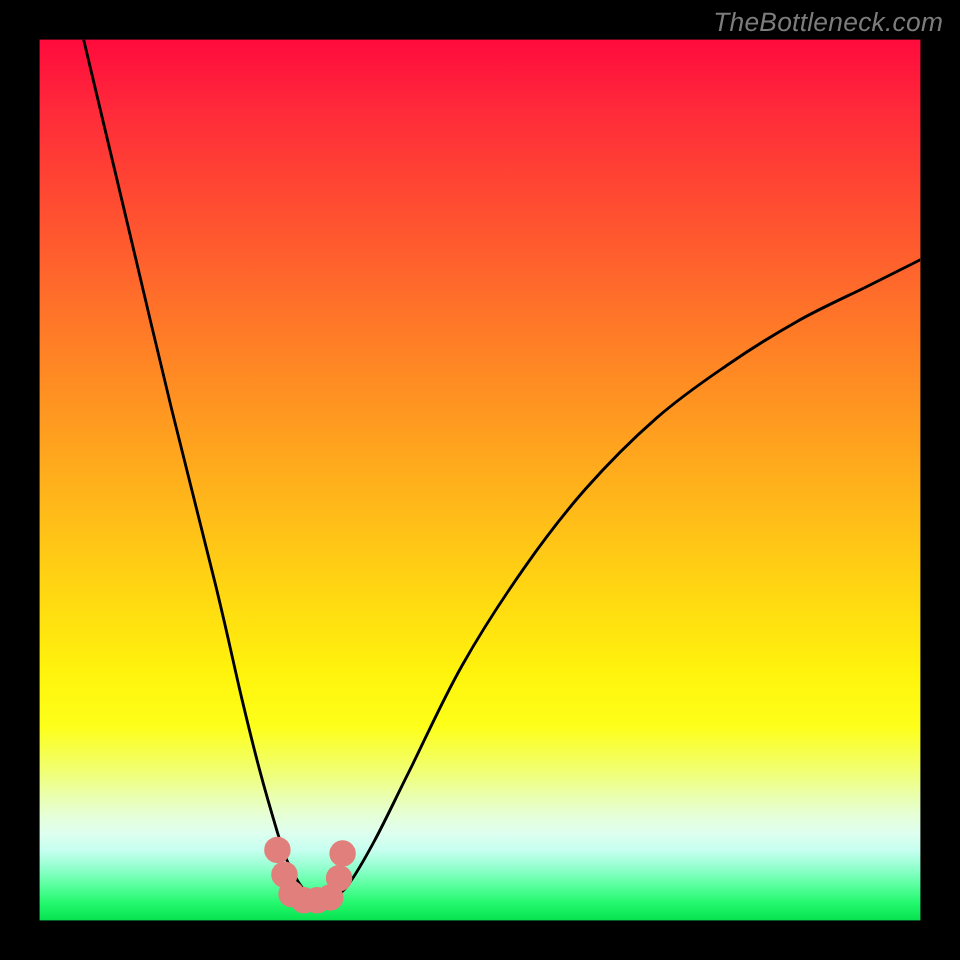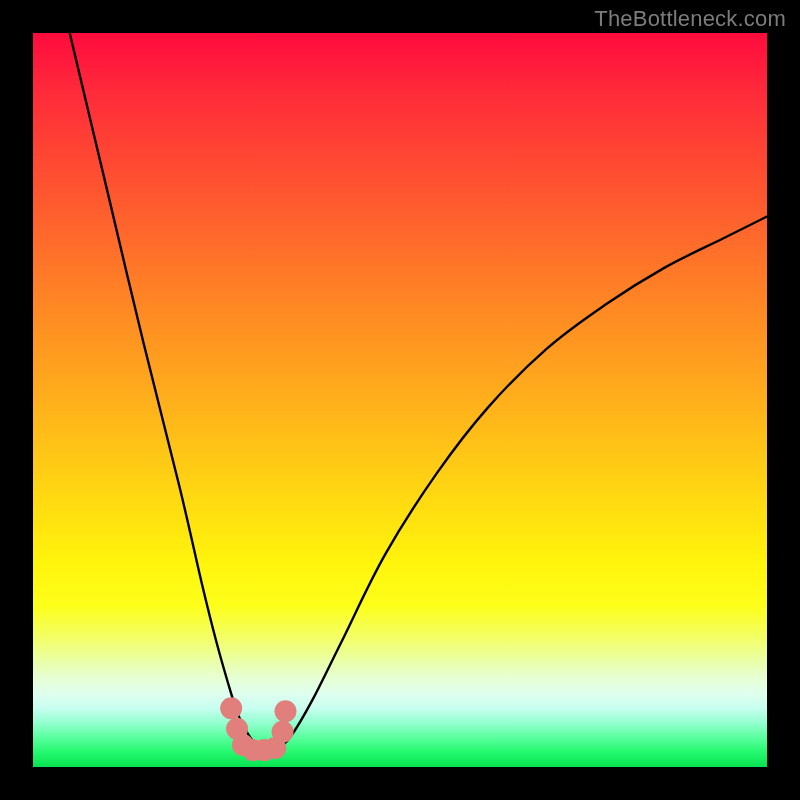"TheBottleneck.com" .outer { font-style: none -> italic }
